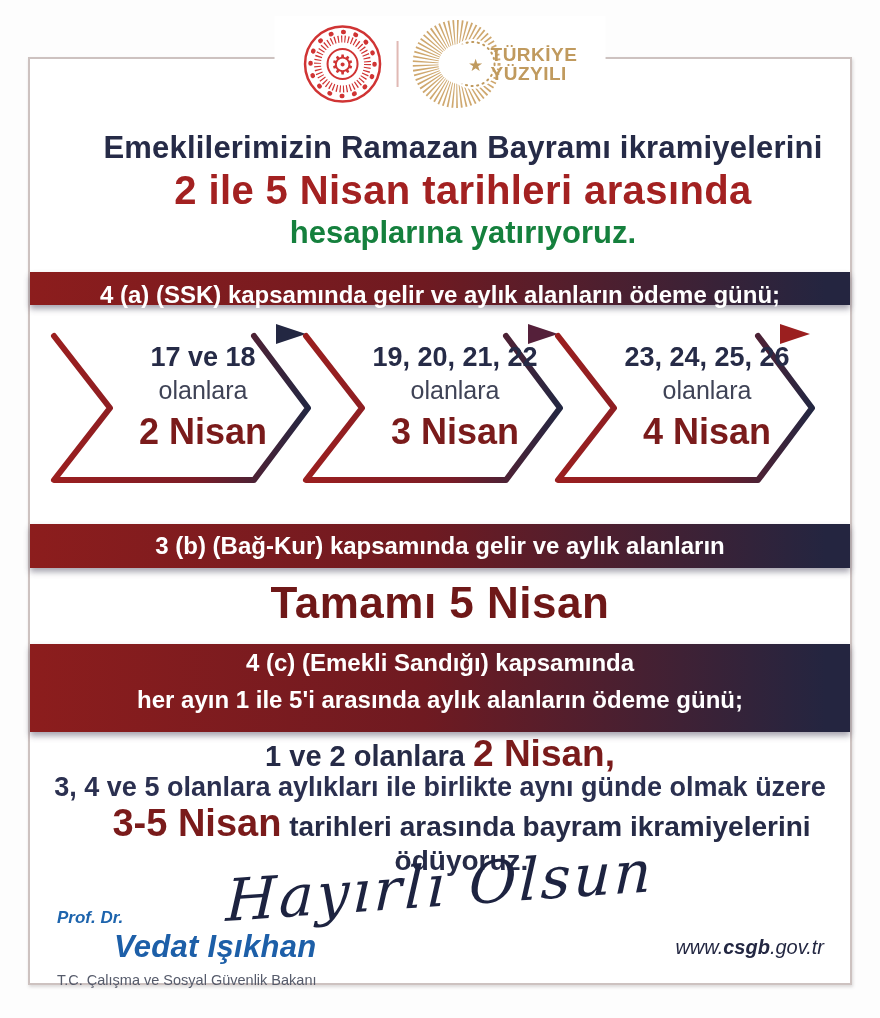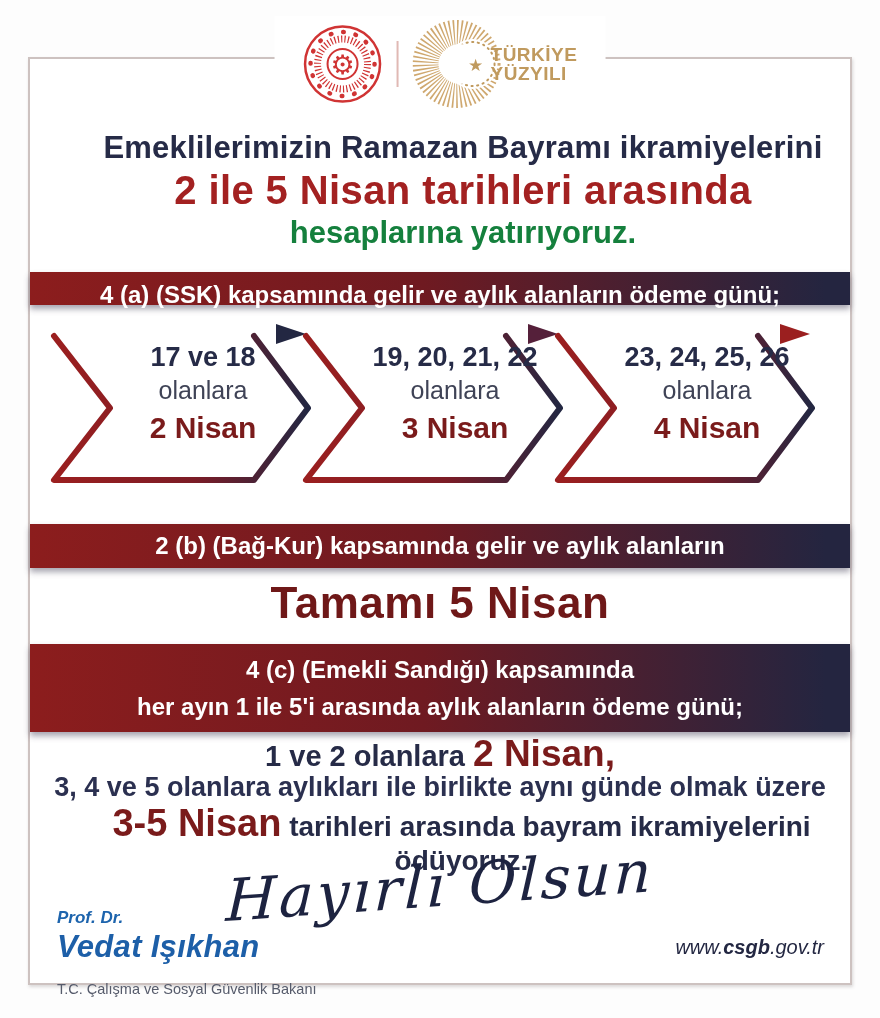"2 Nisan" .payDate { font-size: 30px -> 36px }
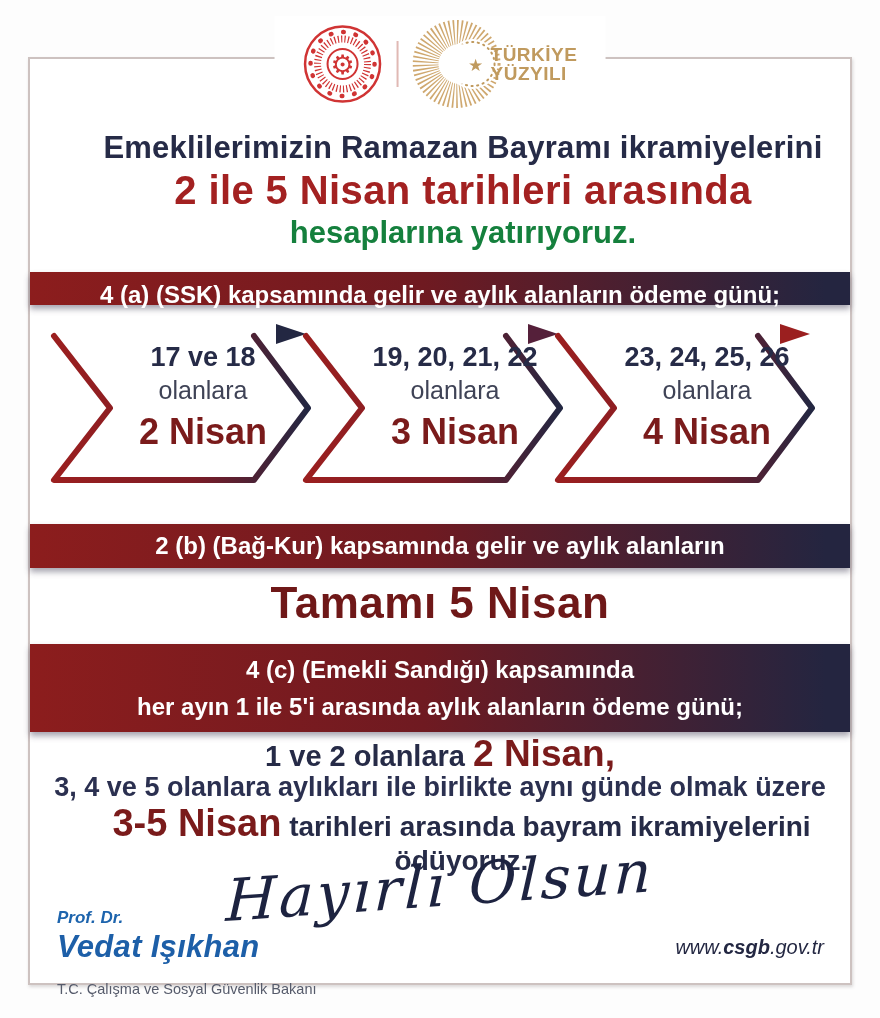"2 (b) (Bağ-Kur) kapsamında gelir" div.banner { text: 2 -> 3 }
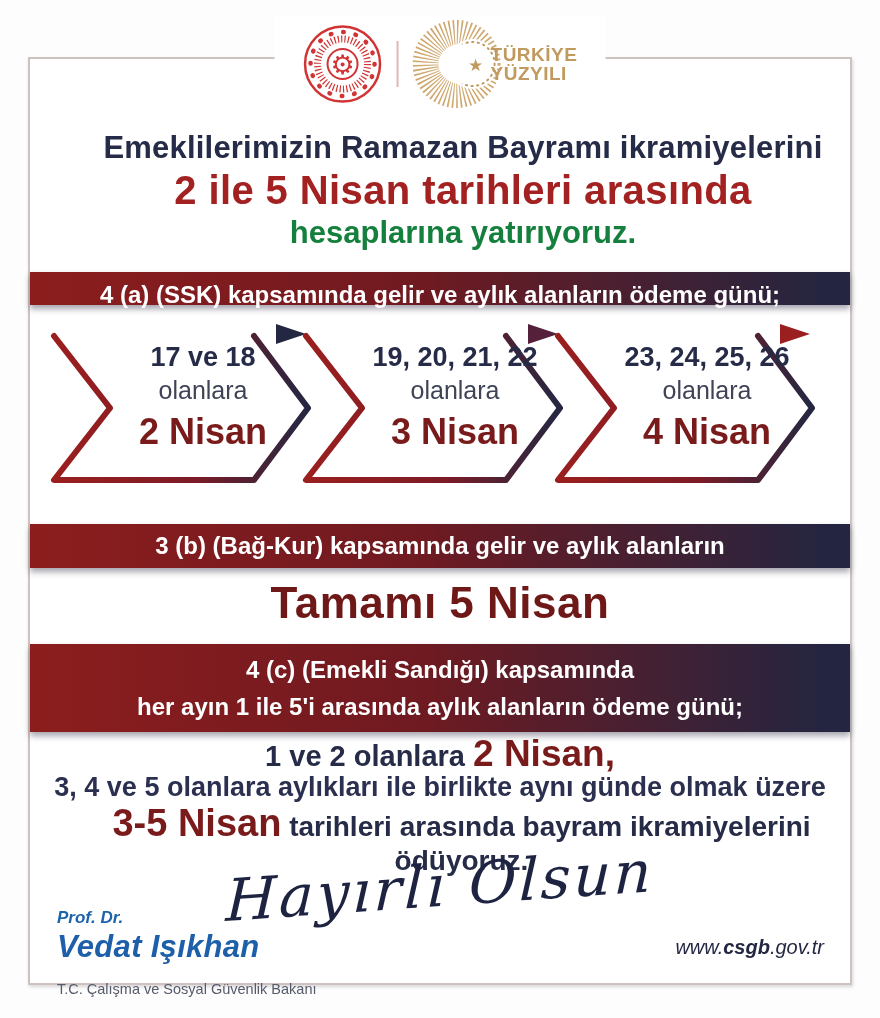"4 (c) (Emekli Sandığı) kapsamında" .banner-c { padding-top: 7px -> 0 }
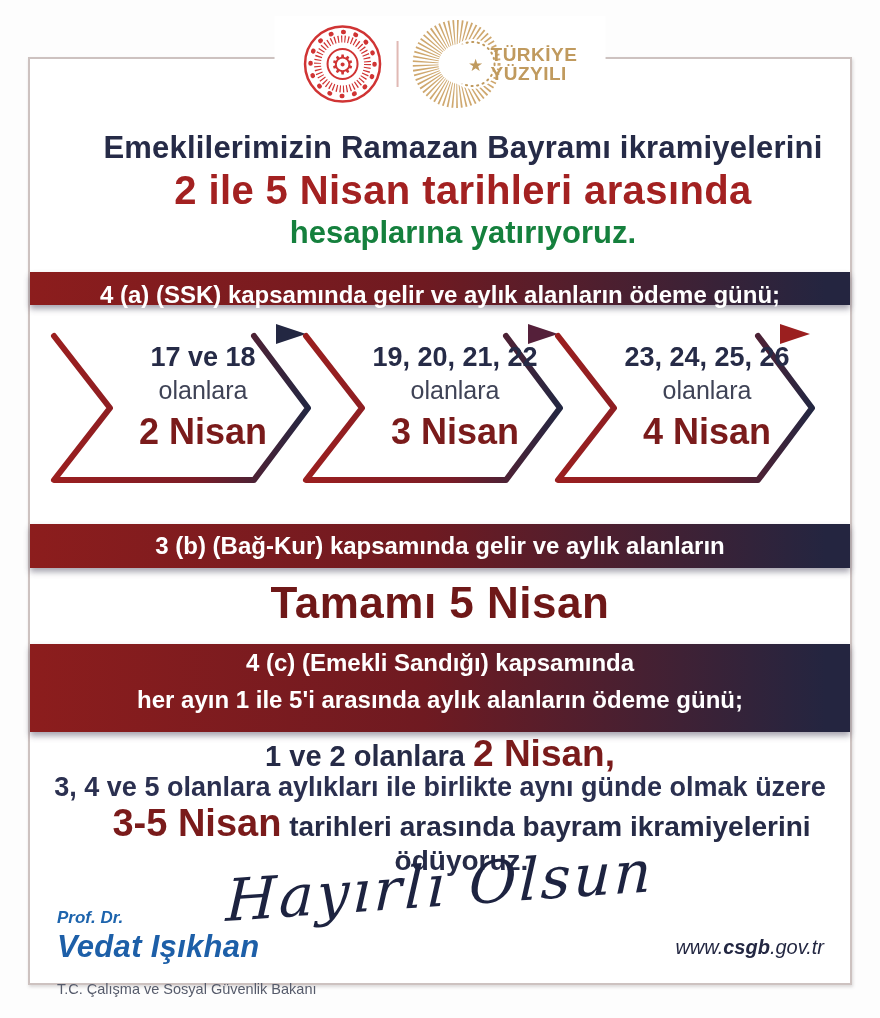"Vedat Işıkhan" .m-name { text-align: none -> right }
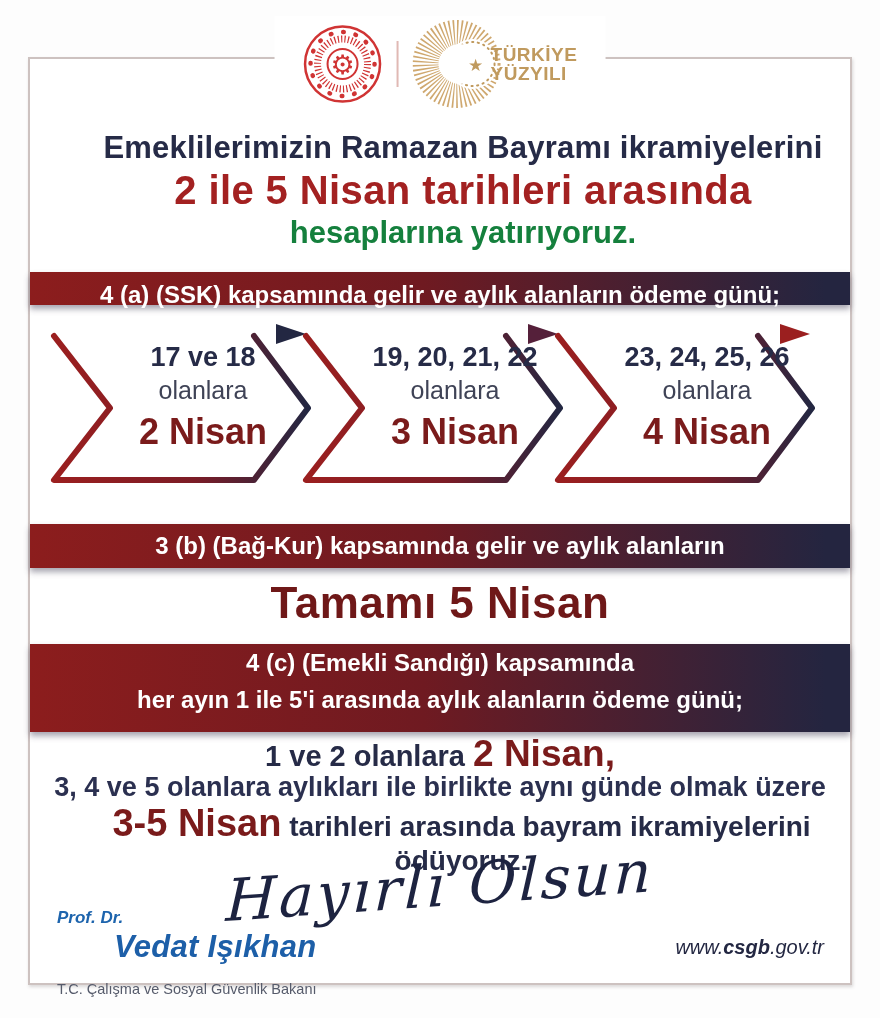"T.C. Çalışma ve Sosyal Güvenlik" .m-role { margin-top: 16px -> 7px }
